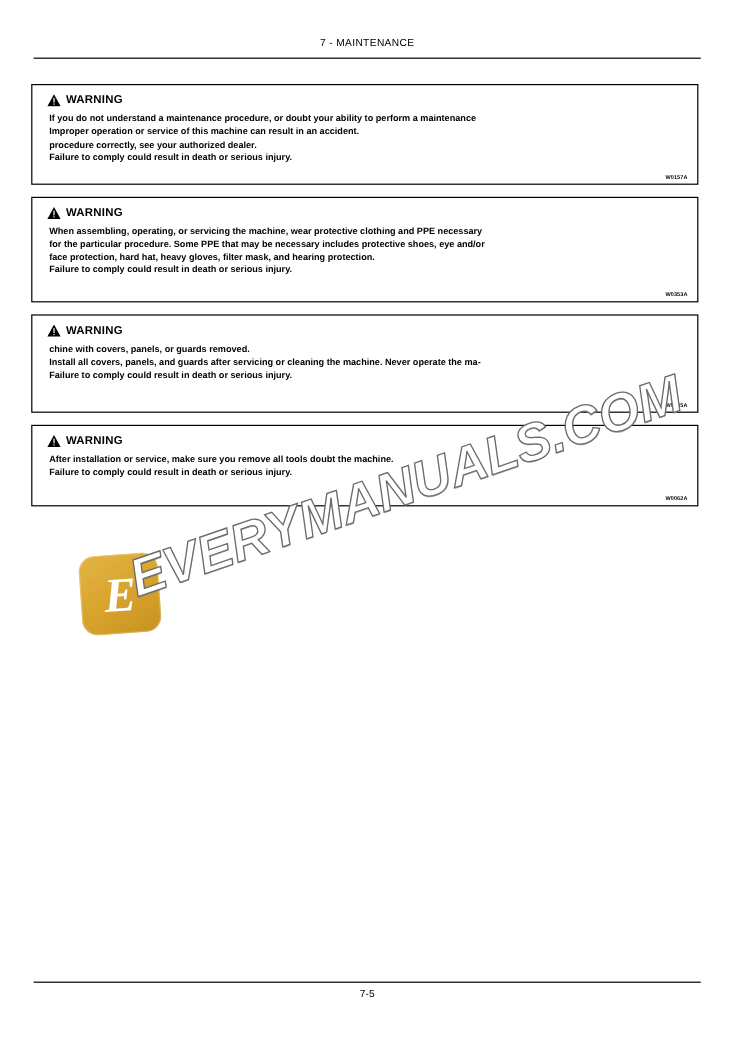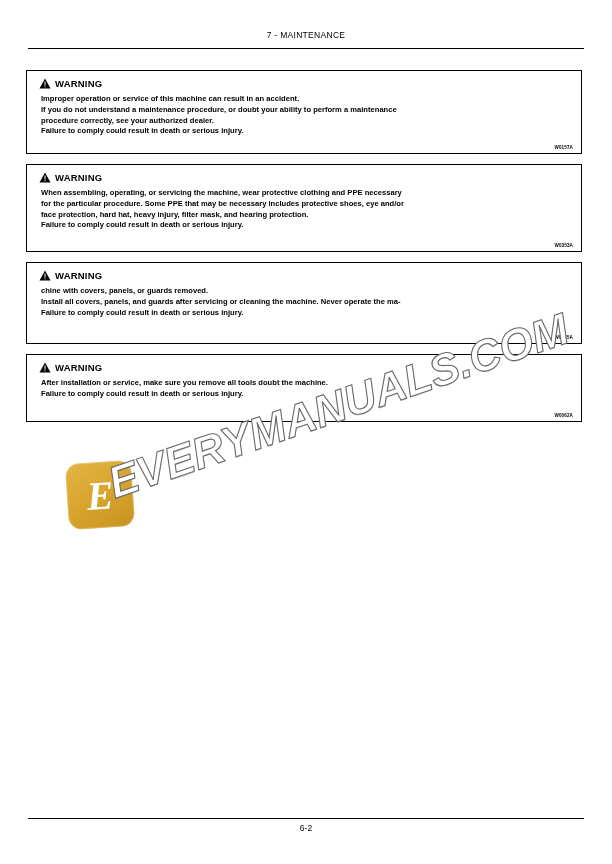"Improper operation or service of" p { order: before "If you do not understand" -> after "If you do not understand" }
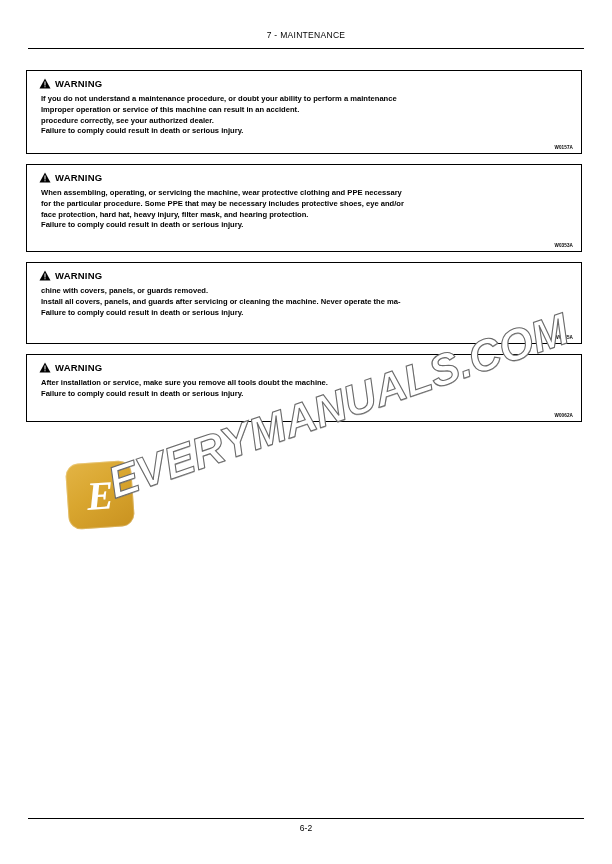"face protection, hard hat, heavy" p { text: injury -> gloves }
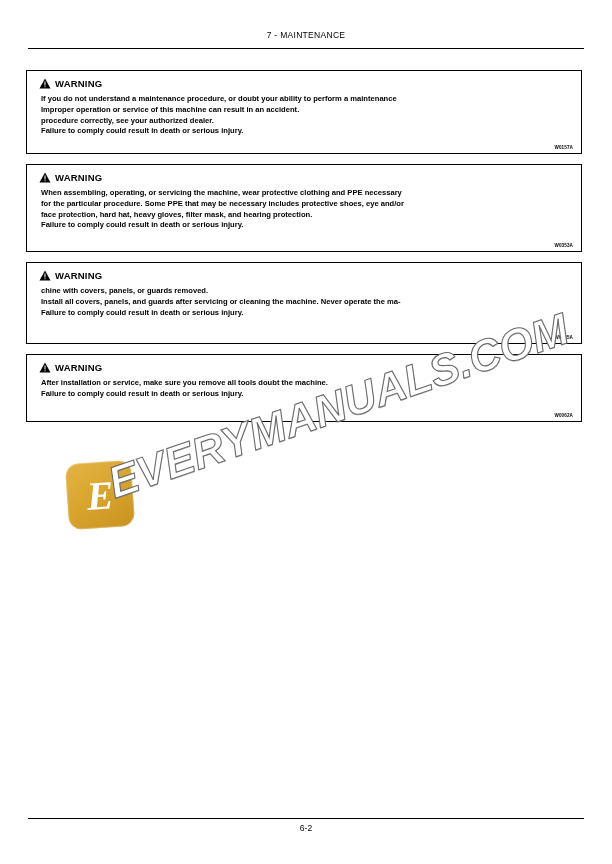"6-2" div.footer { text: 6-2 -> 7-5 }
